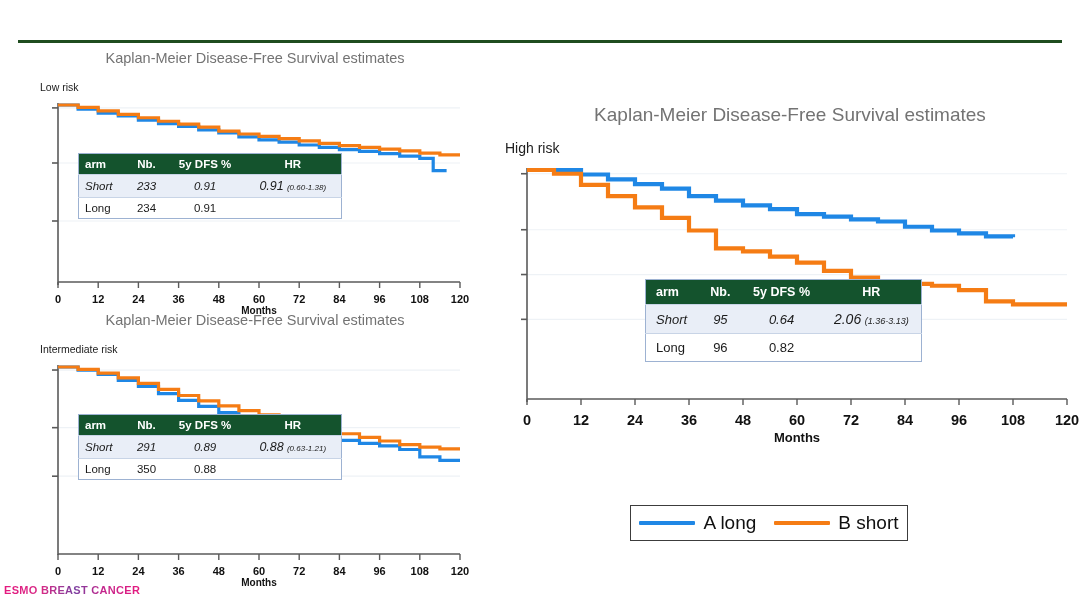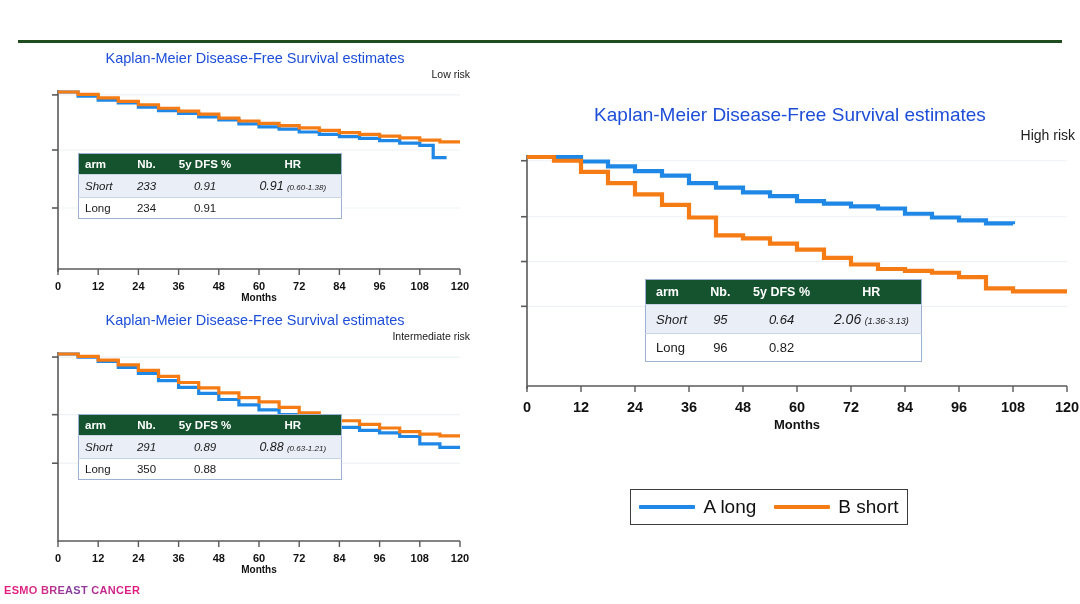"Kaplan-Meier Disease-Free Survival" .chart-title { color: #1d4ed8 -> #737373 }
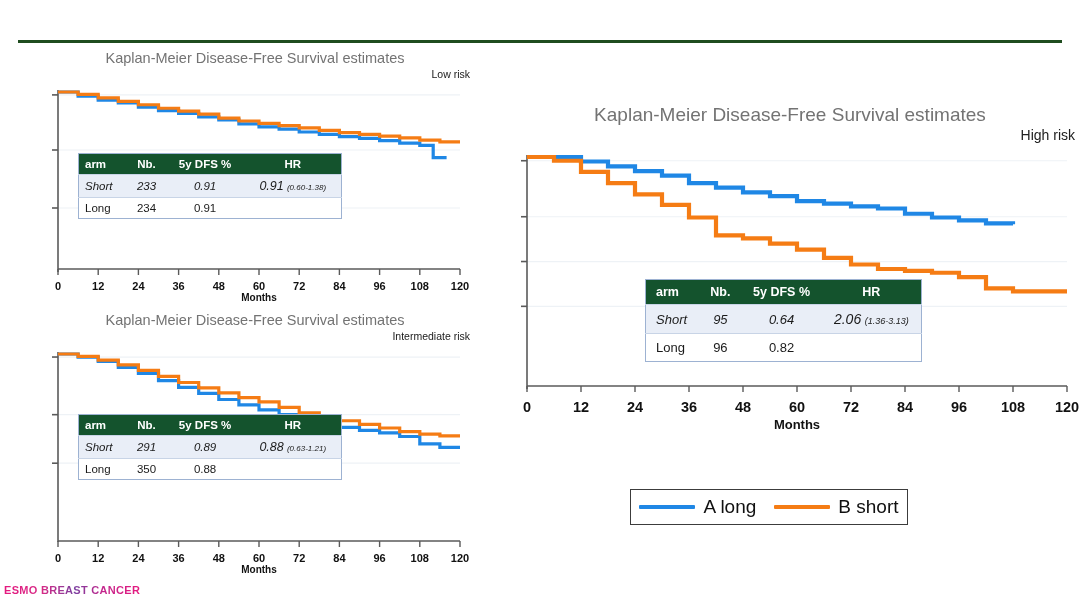"Low risk" .chart-sub { margin-top: 1px -> 14px; text-align: right -> left }
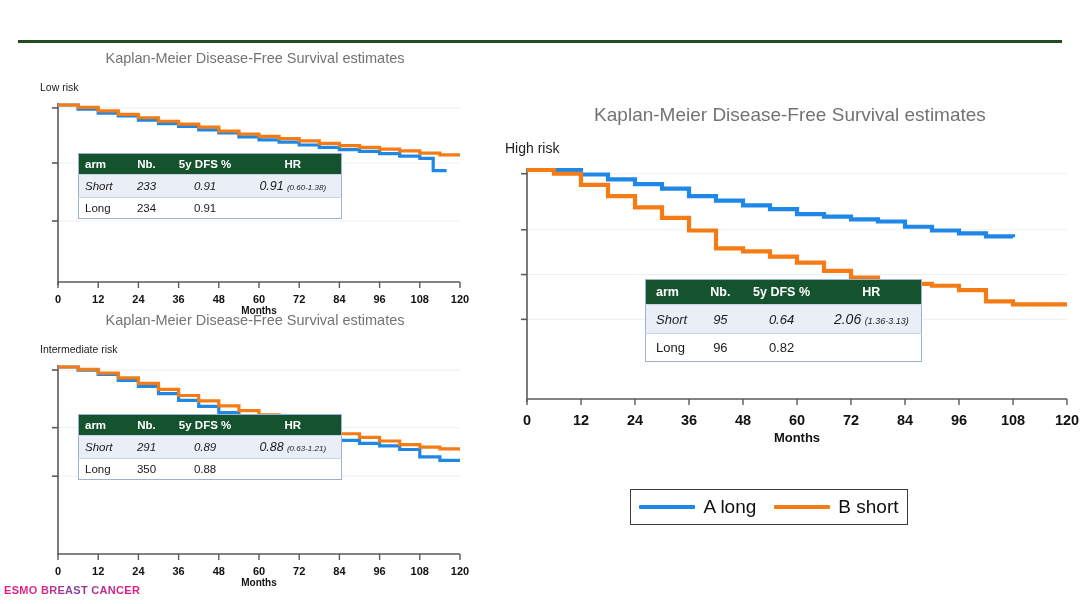"A long" .legend { margin-top: none -> 16px }
